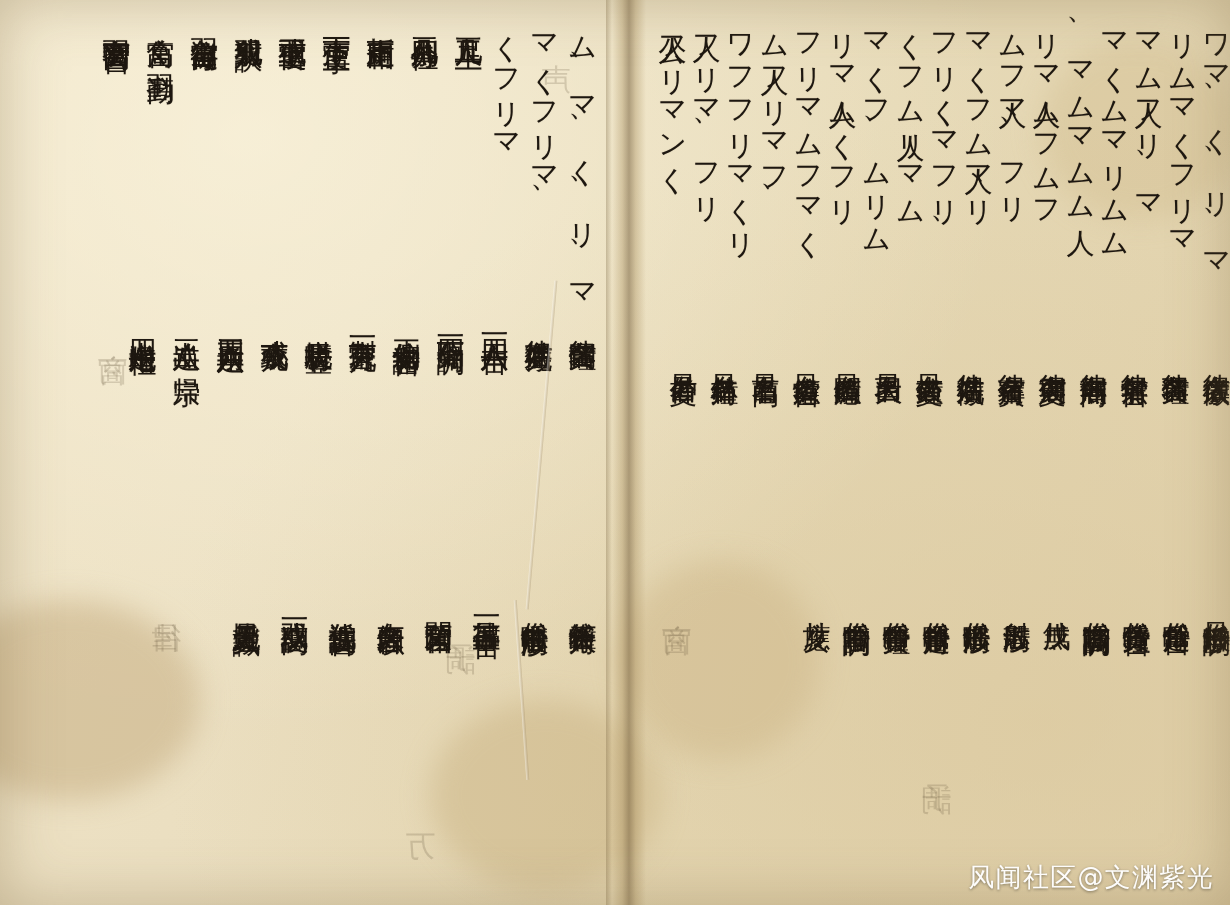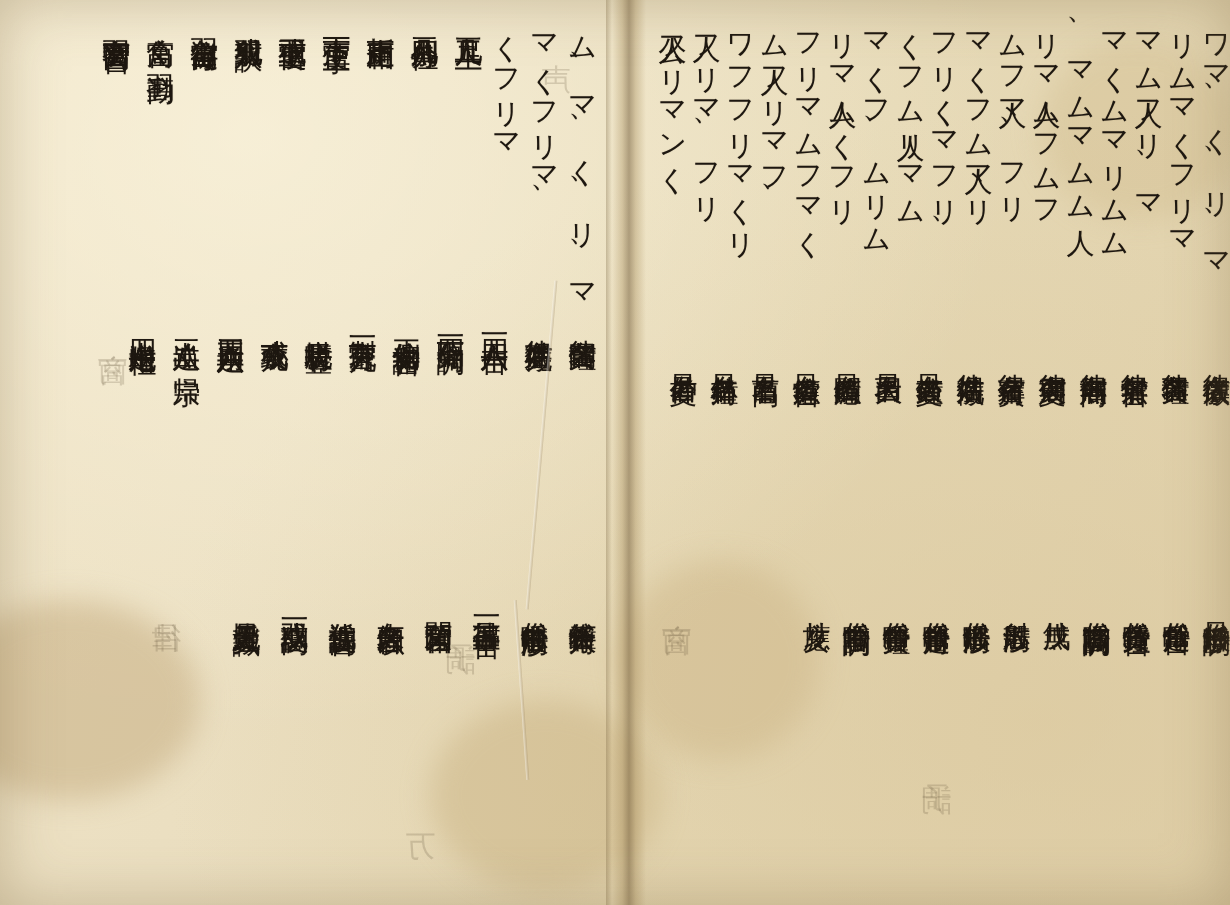"风闻社区@文渊紫光" div.watermark { html: none -> <div>风闻社区@文渊紫光</div> }
